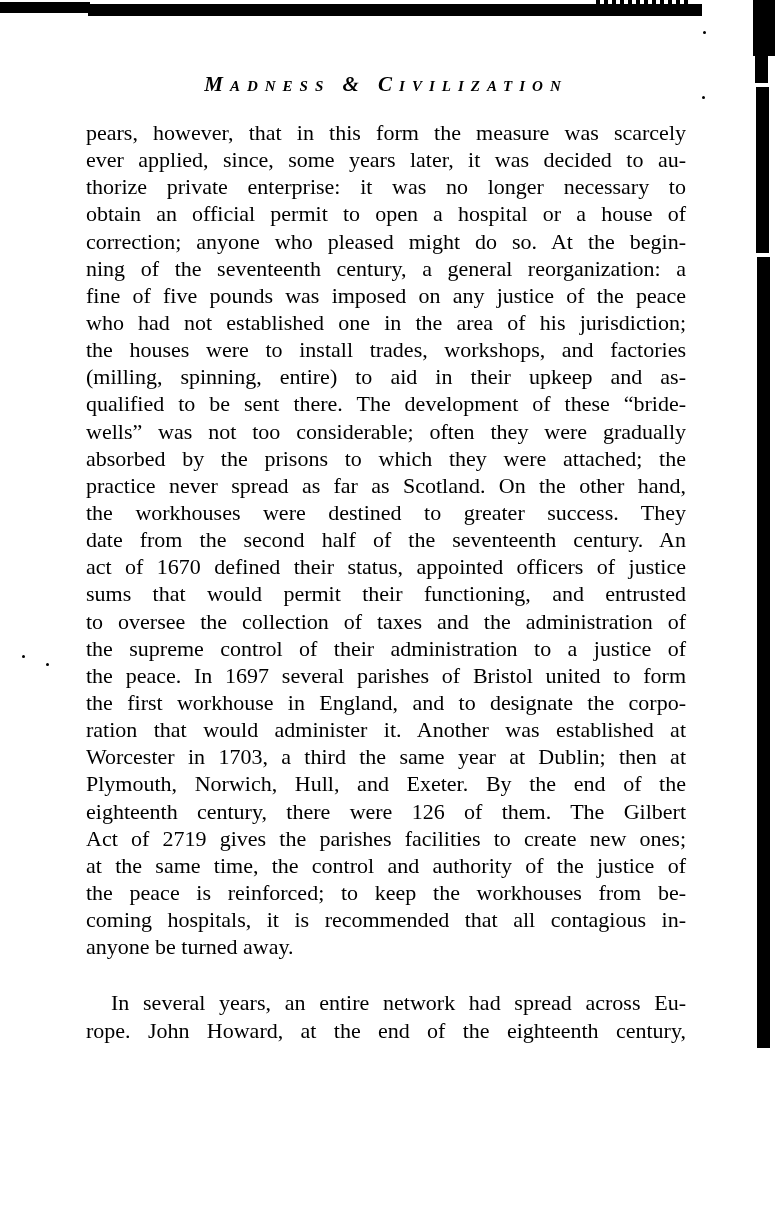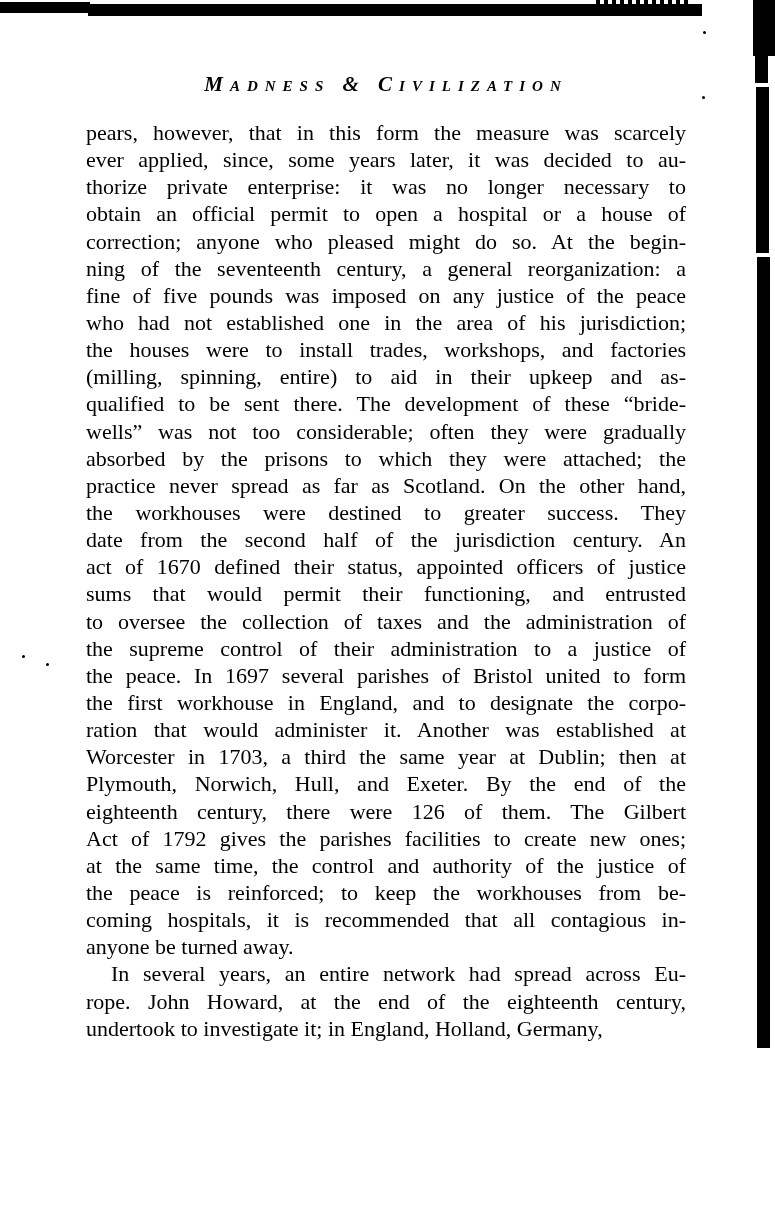"date from the second half" div.line { text: jurisdiction -> seventeenth }
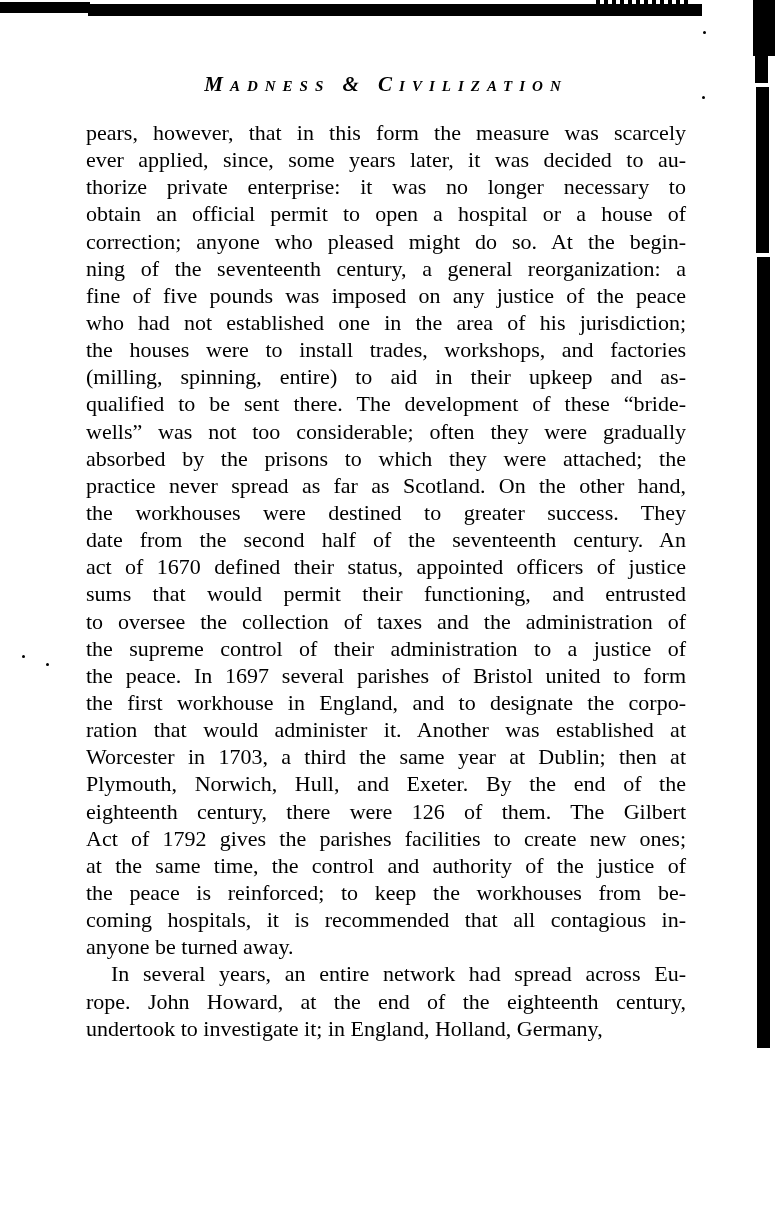"Act of 1792 gives the" div.line { text: 1792 -> 2719 }
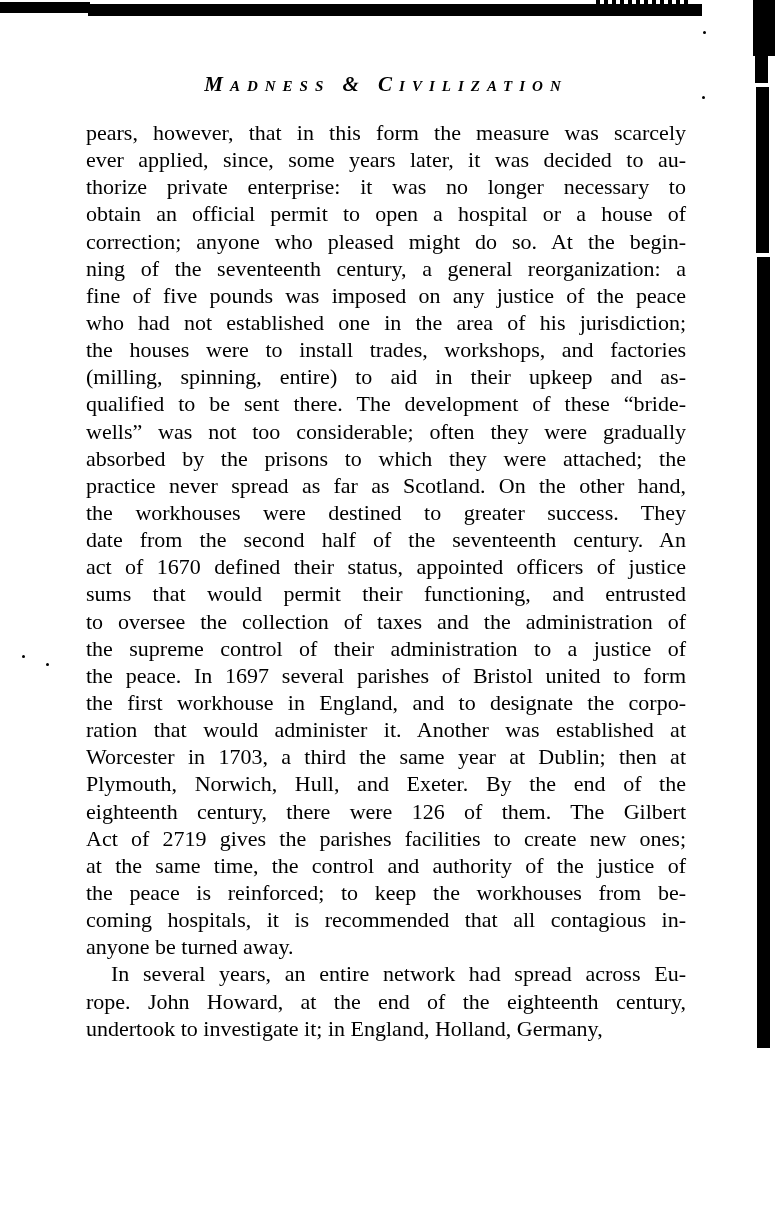"In several years, an entire" .body-text .line.indent { margin-top: none -> 29px }
